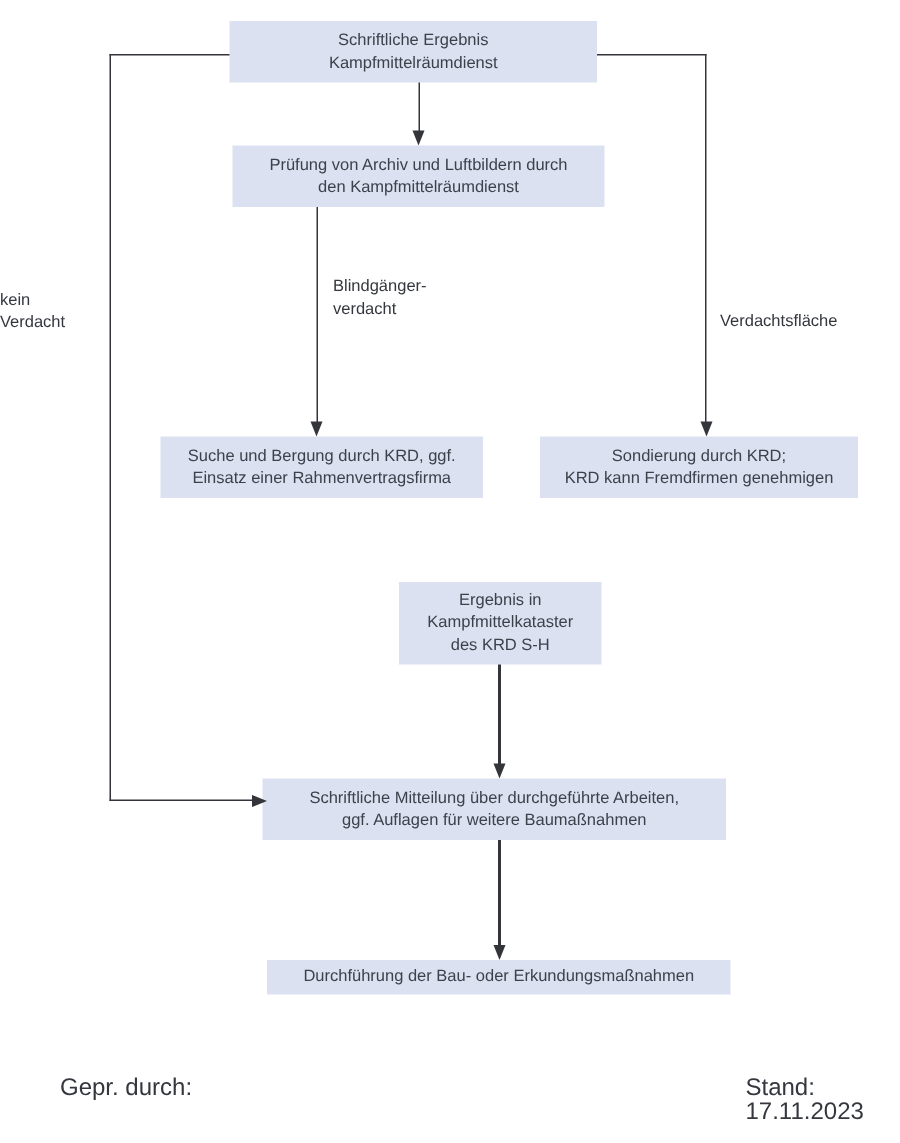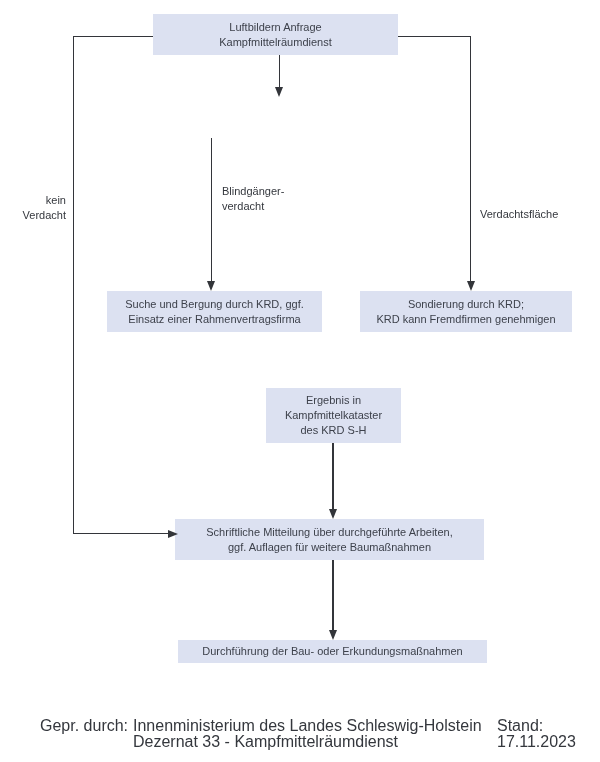"Luftbildern Anfrage" div.box { text: Luftbildern Anfrage -> Schriftliche Ergebnis }
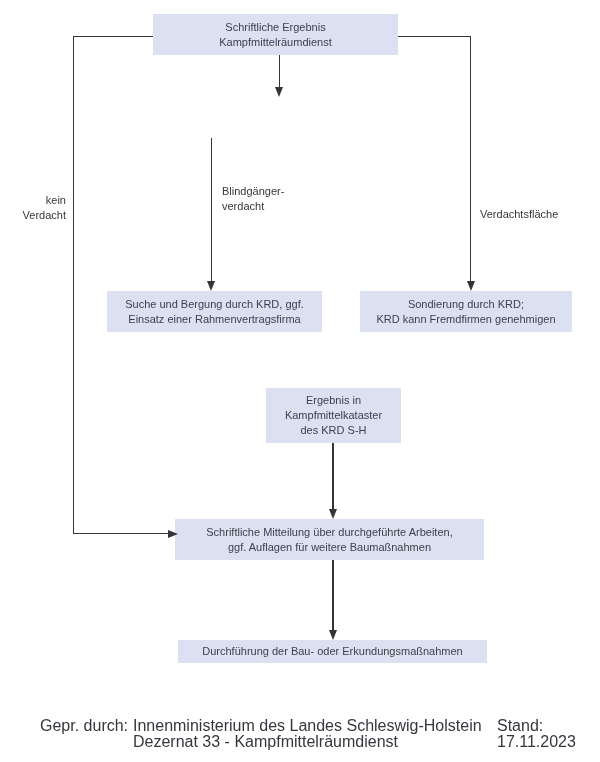"Prüfung von Archiv und Luftbildern" div.box { html: none -> <div>Prüfung von Archiv und Luftbildern durch den Kampfmittelräumdienst</div> }
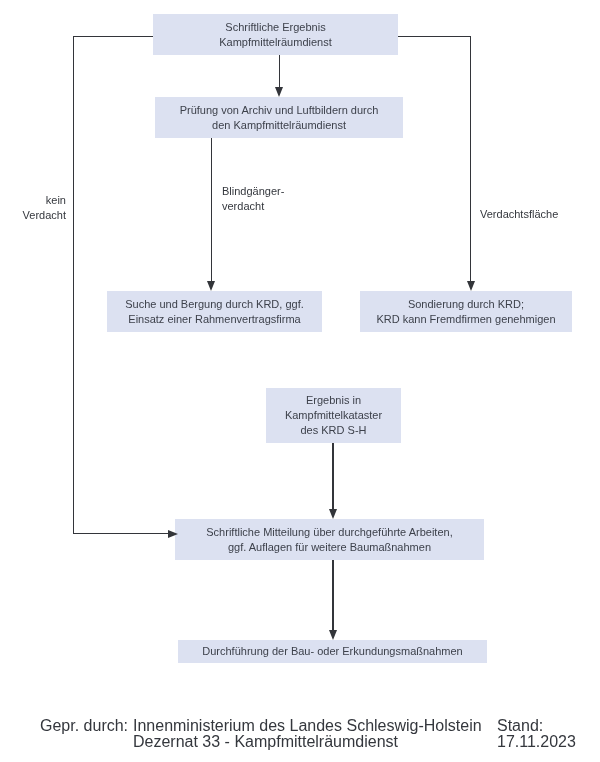"kein" div.edge-label { text-align: right -> none }
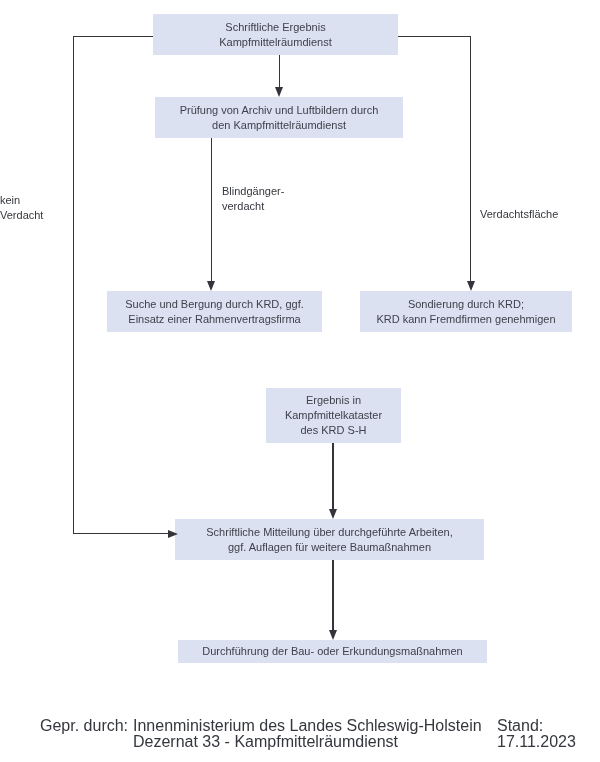"Innenministerium des Landes" div.footer-text { html: <div> <div>Innenministerium des Landes Schleswig-Holstein</div> <div>Dezernat 33 - Kampfmittelräumdienst</div> </div> -> none }
